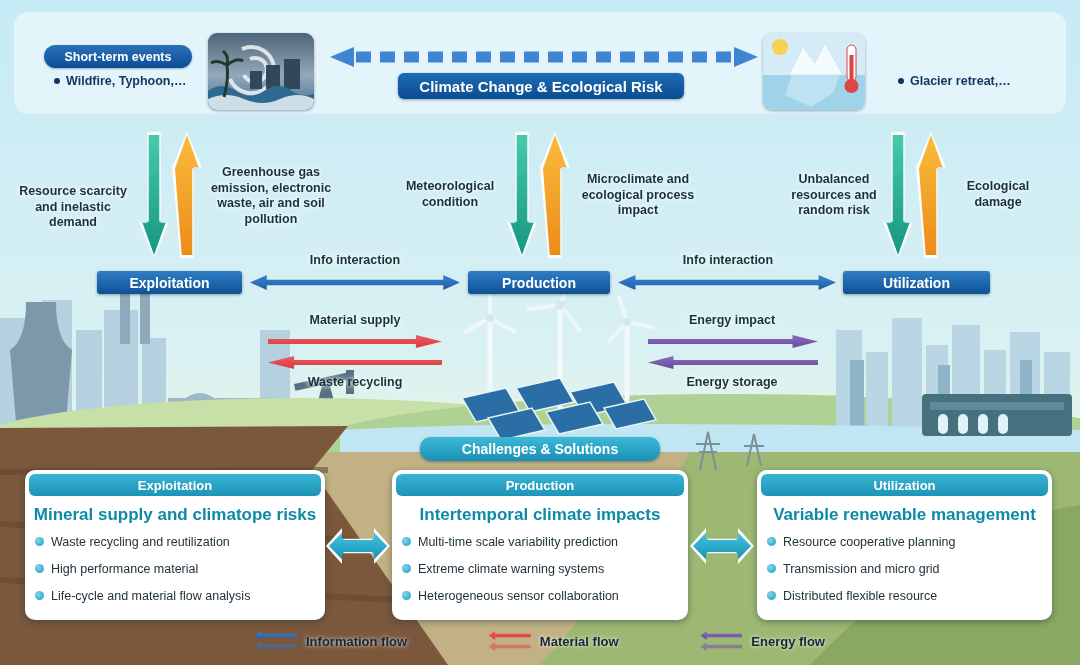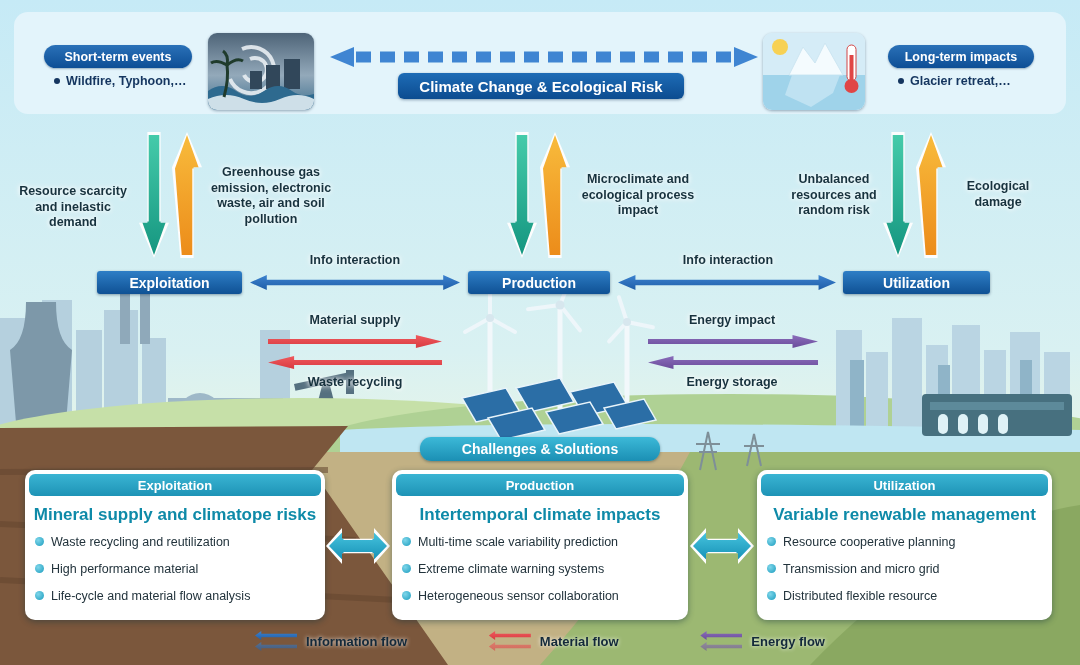"Long-term impacts" div.abs { html: <div>Long-term impacts</div> -> none }
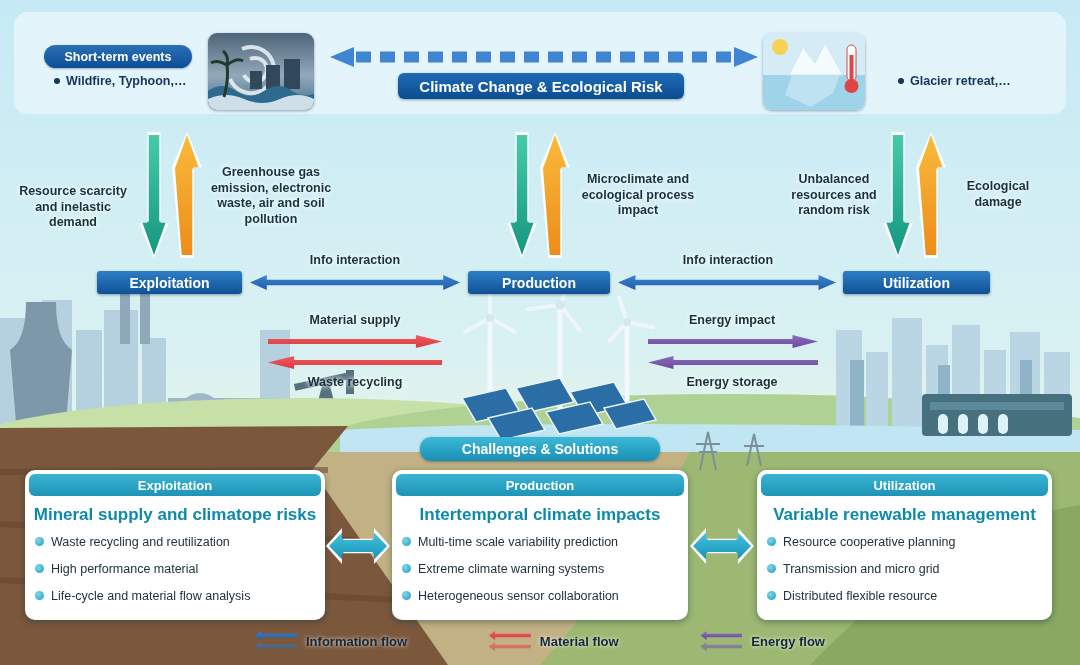"Meteorological condition" div.abs { html: none -> <div>Meteorological condition</div> }
